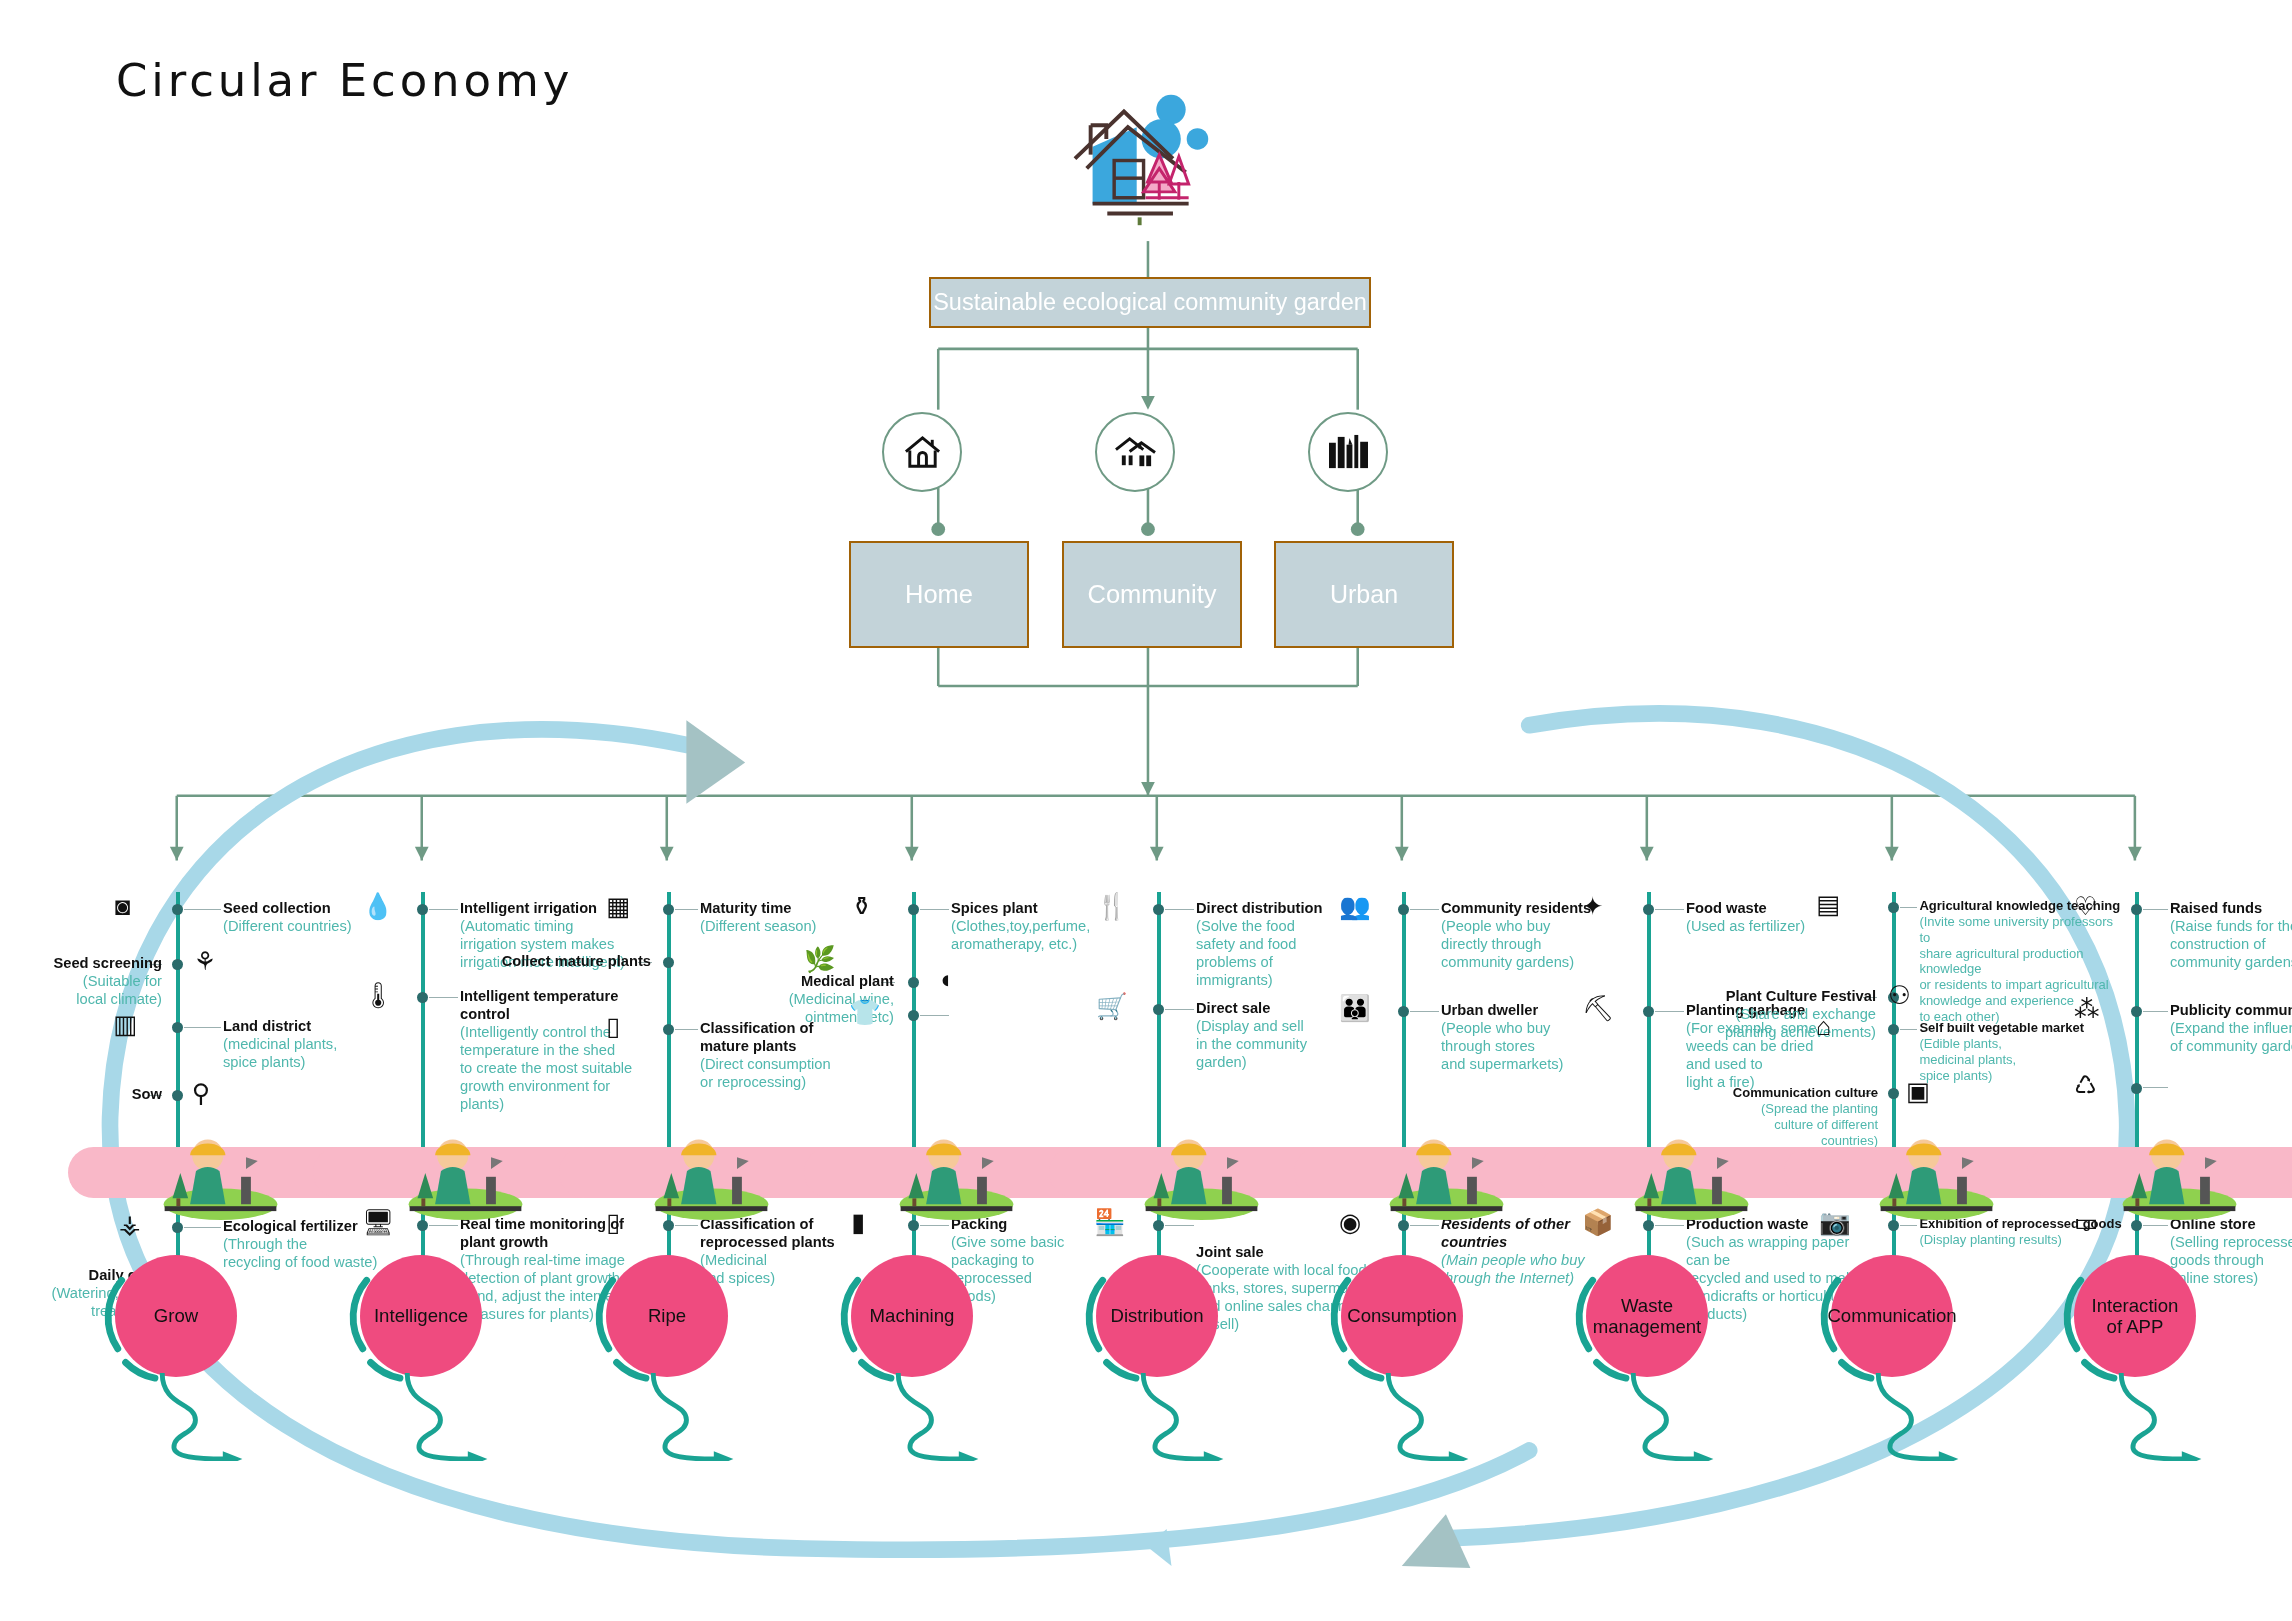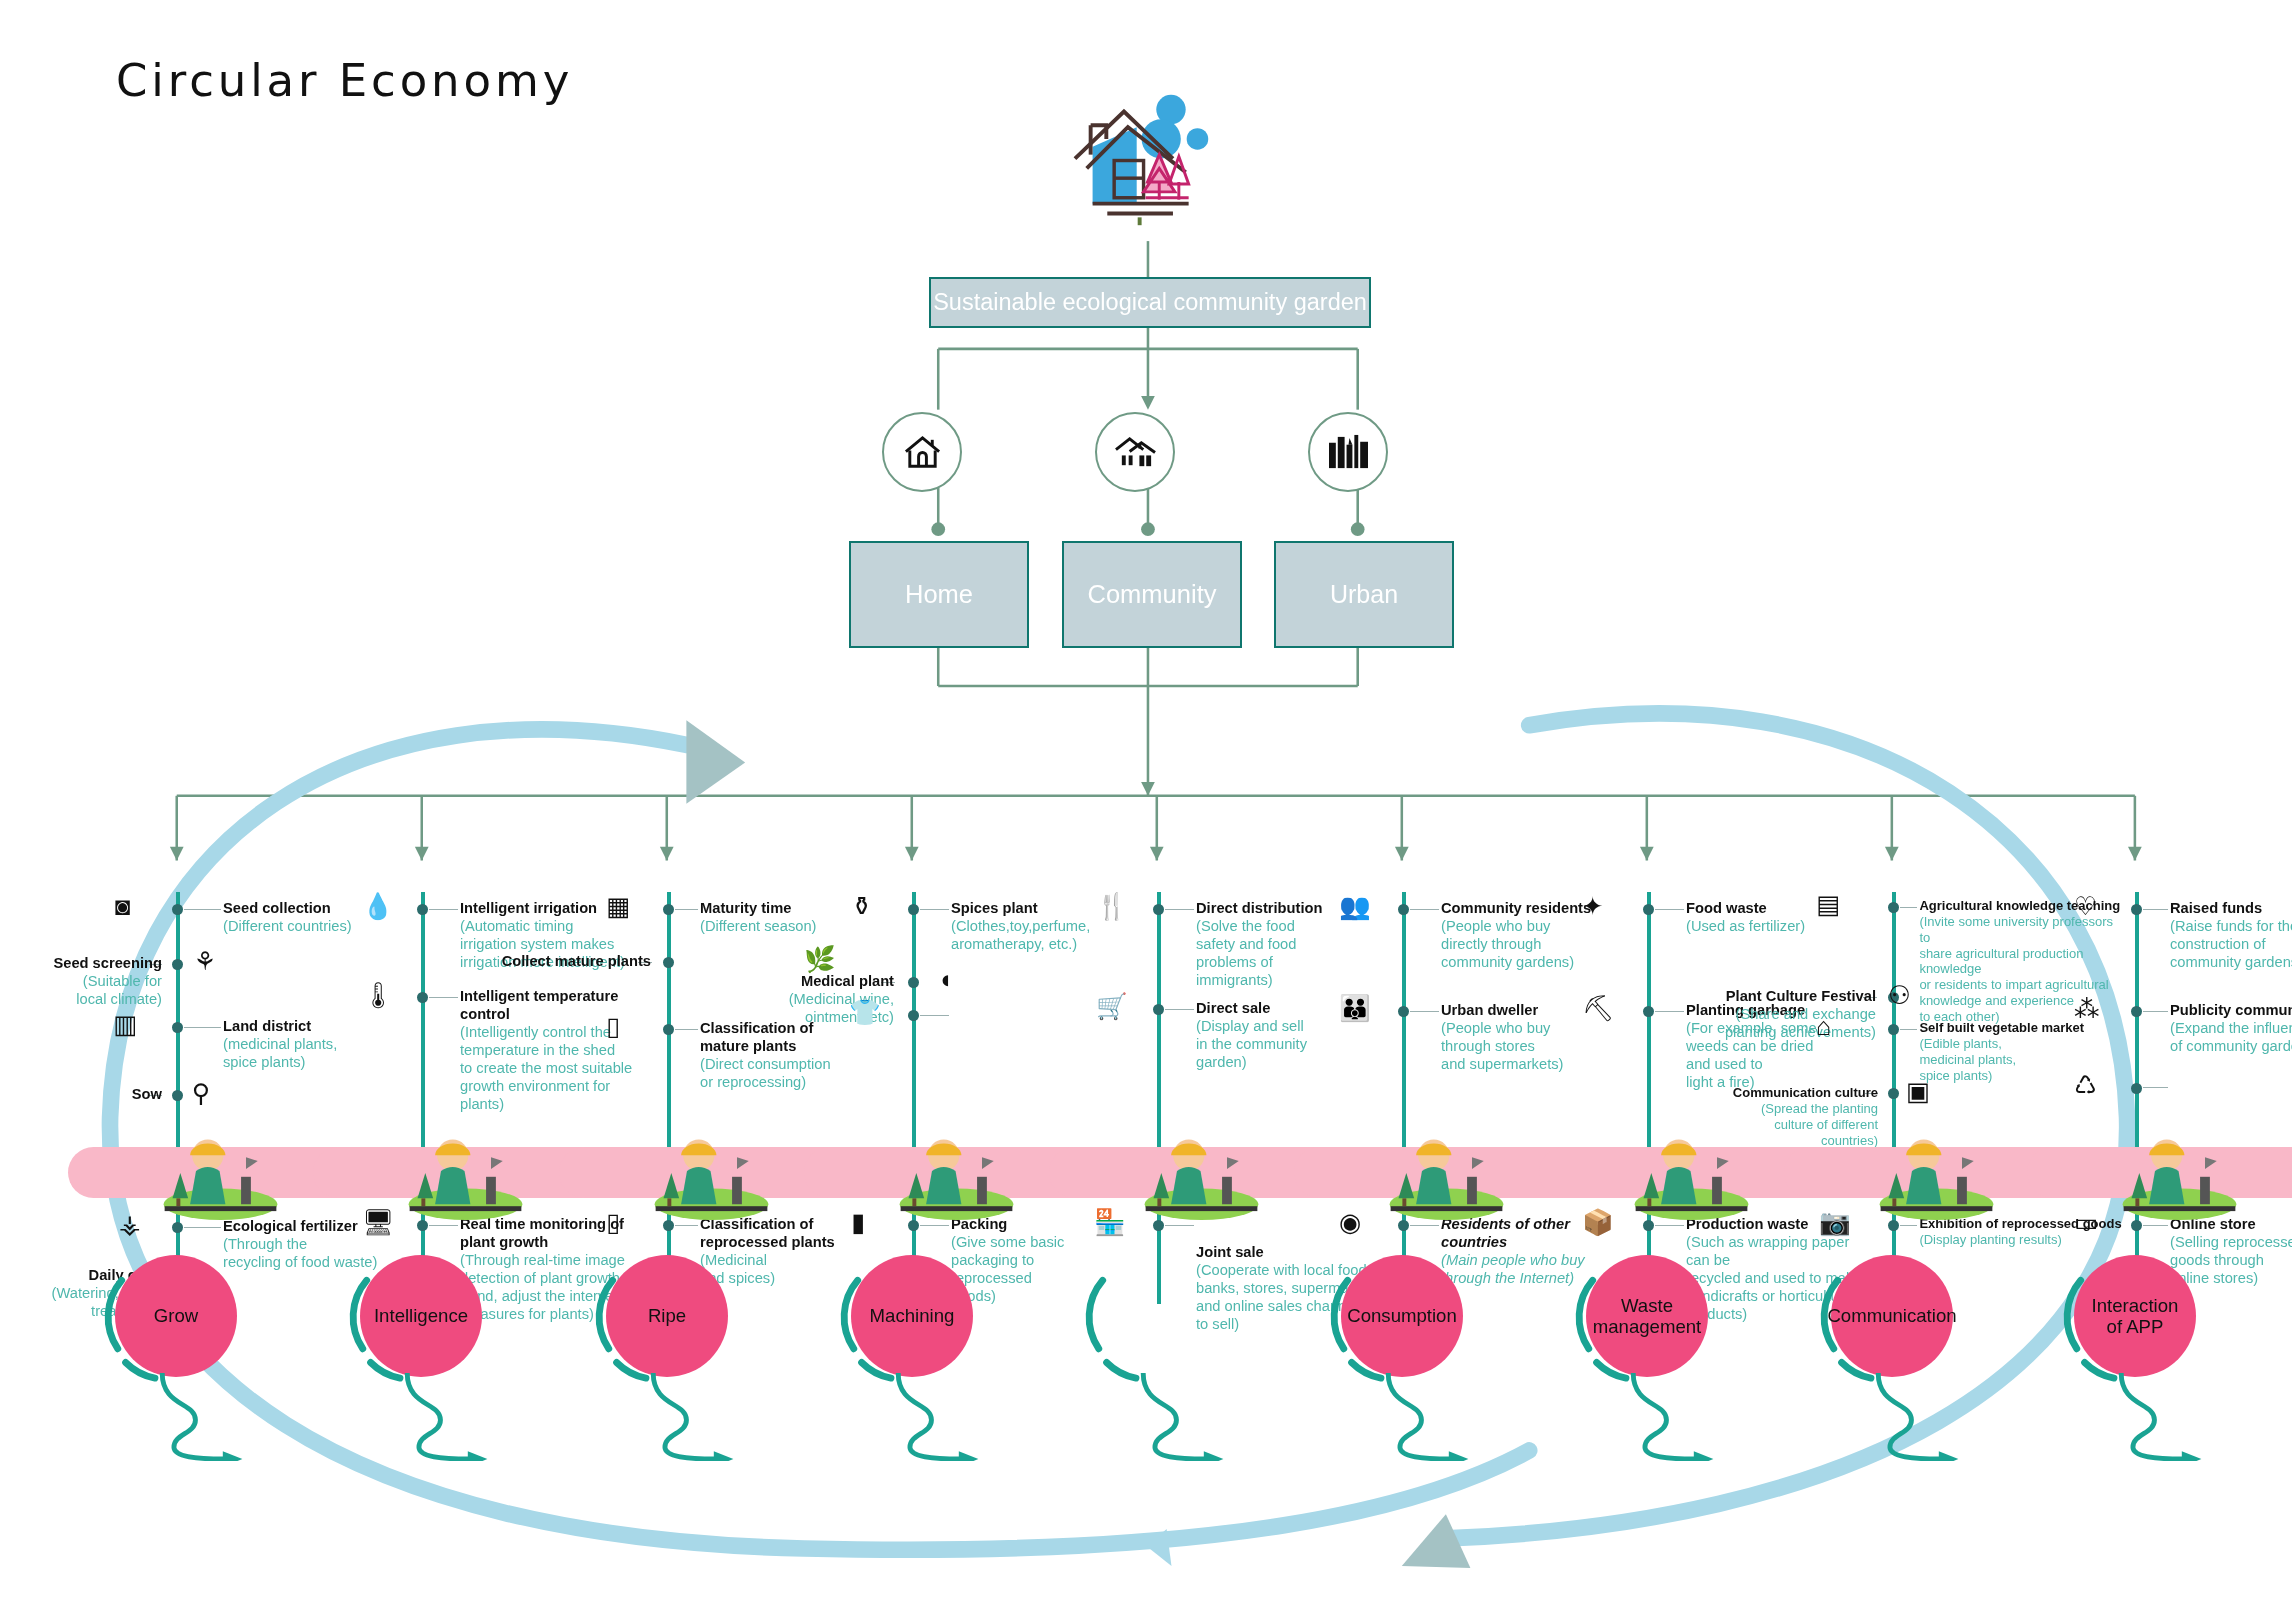"Sustainable ecological community garden" .gbox { border: 2px solid #0f766e -> 2px solid #a16207 }
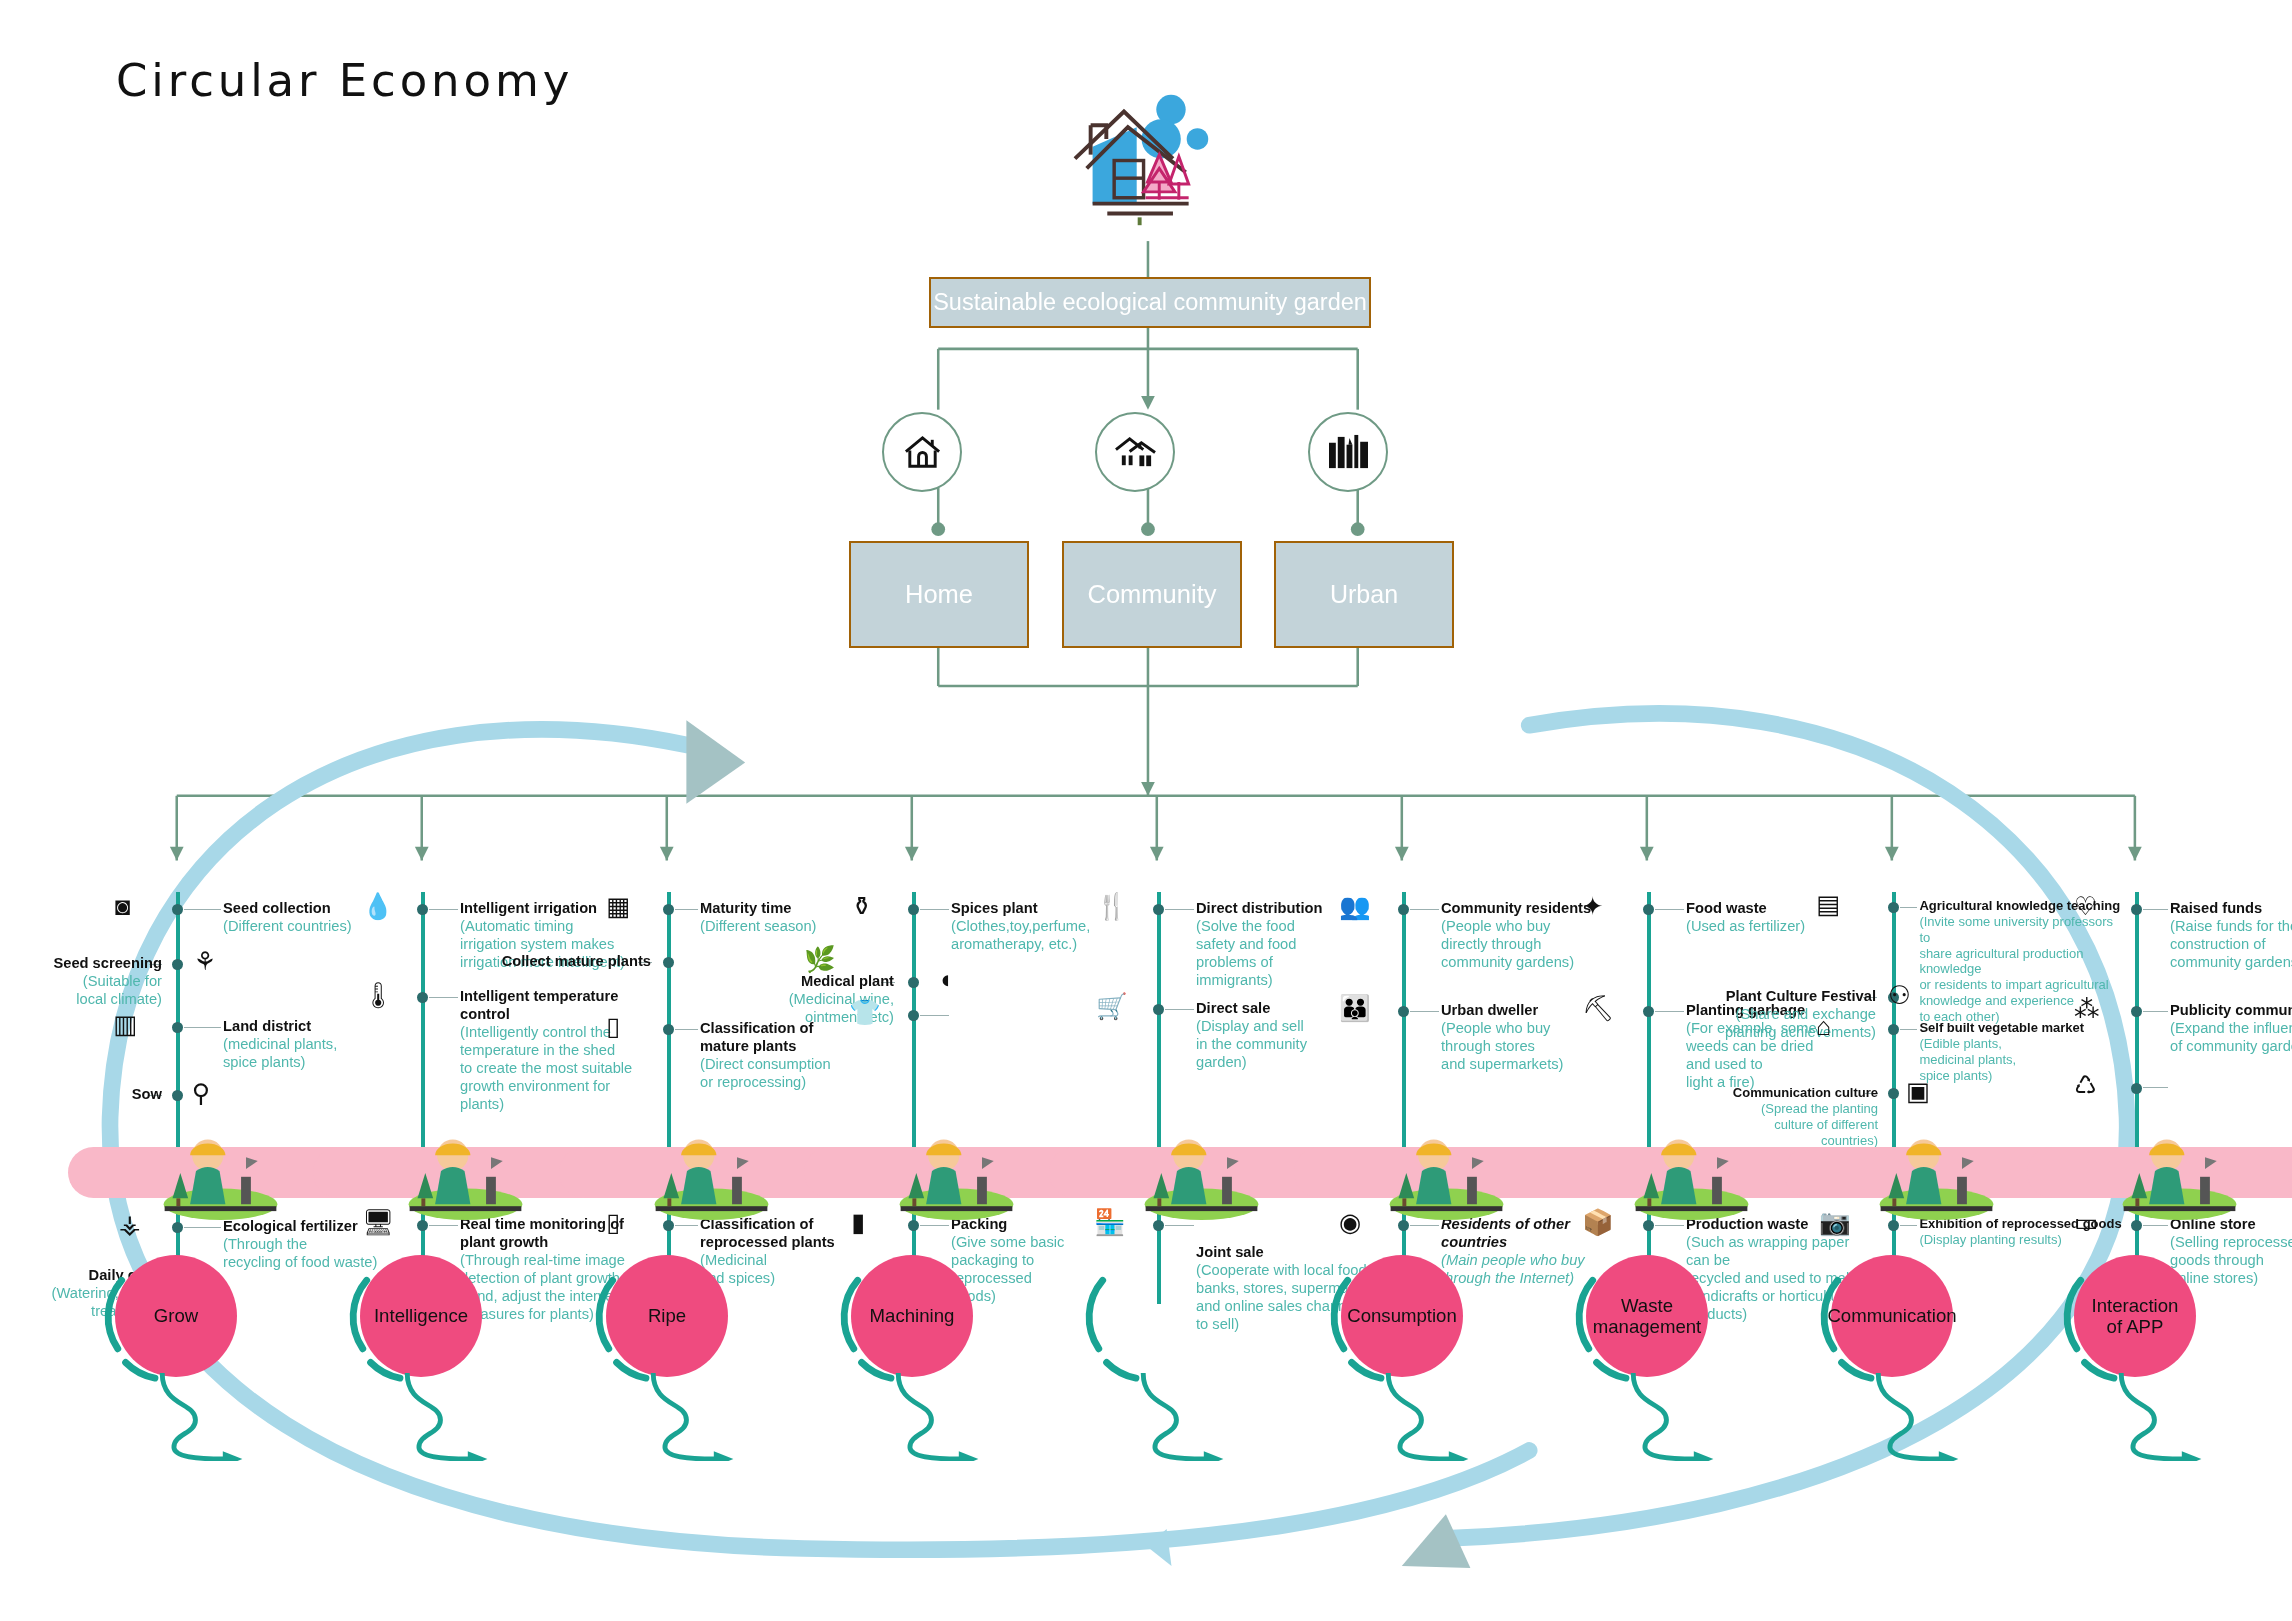"Distribution" div.bubble { html: none -> <div> <span>Distribution</span> </div> }
